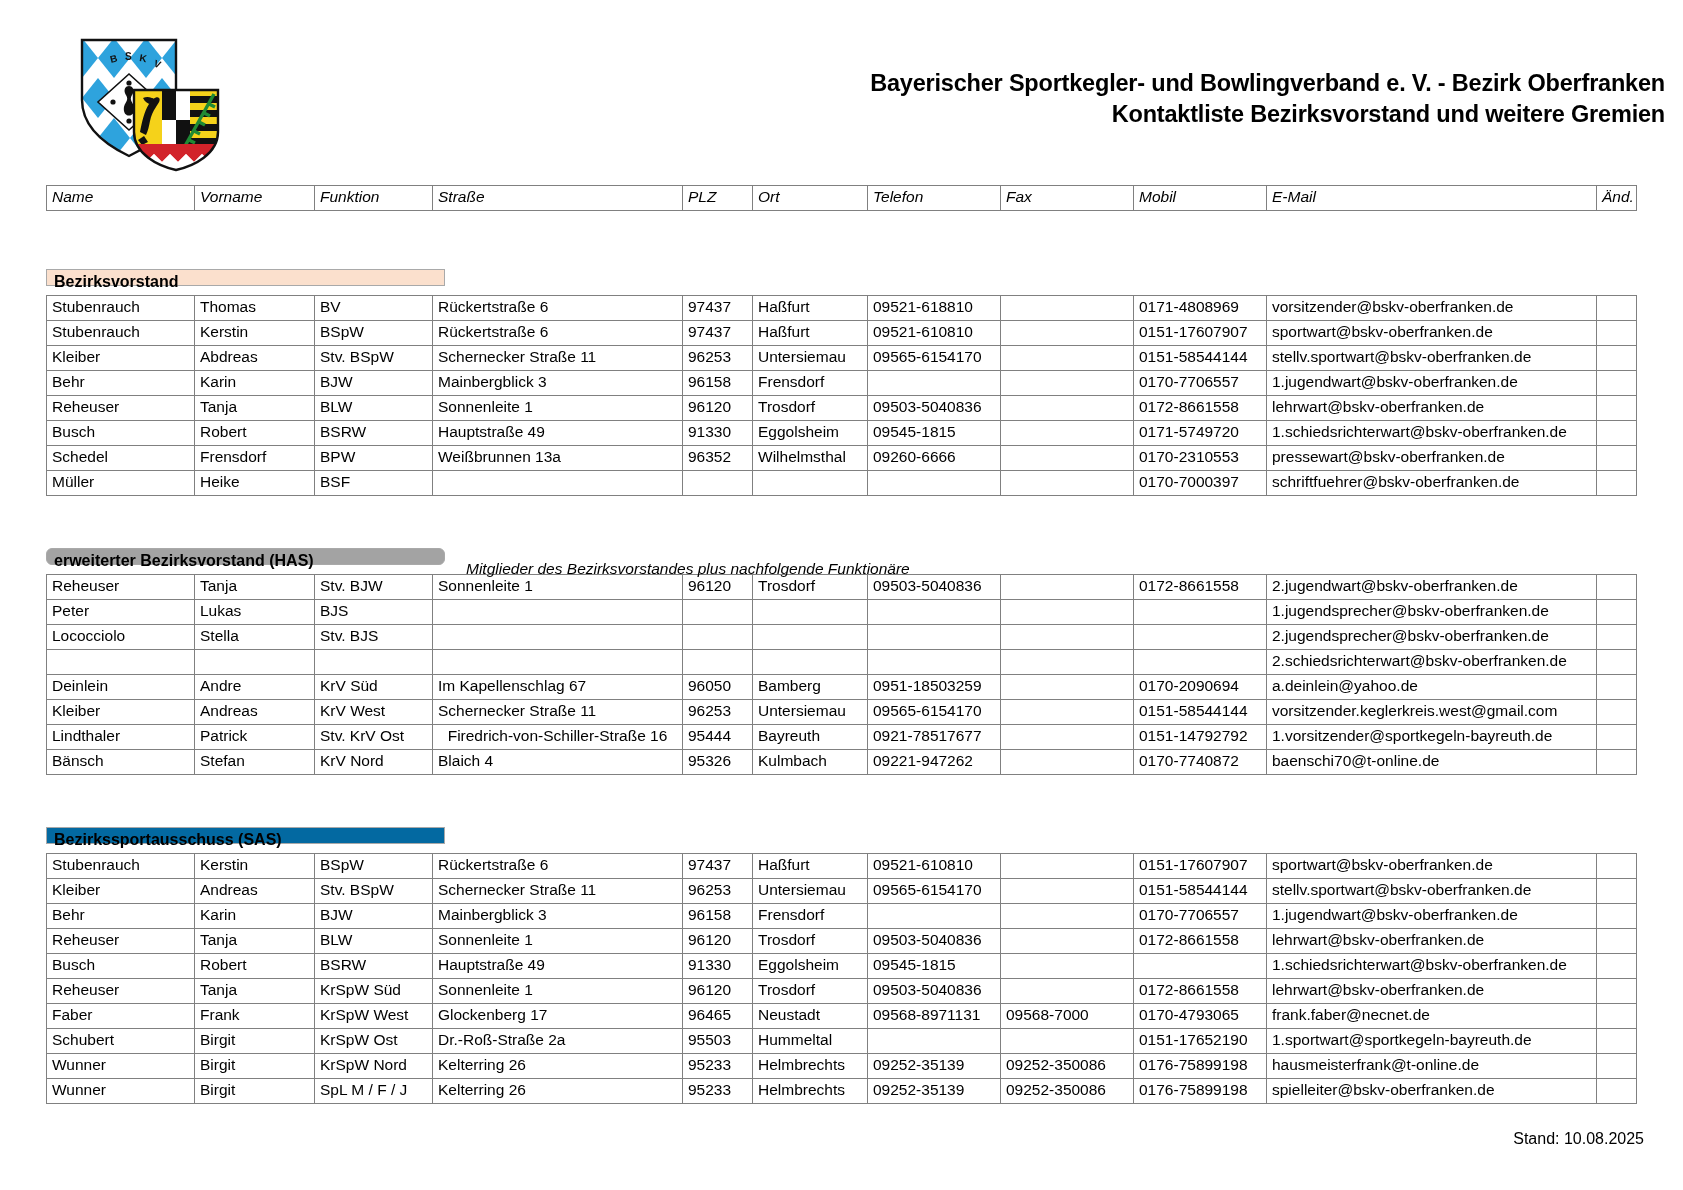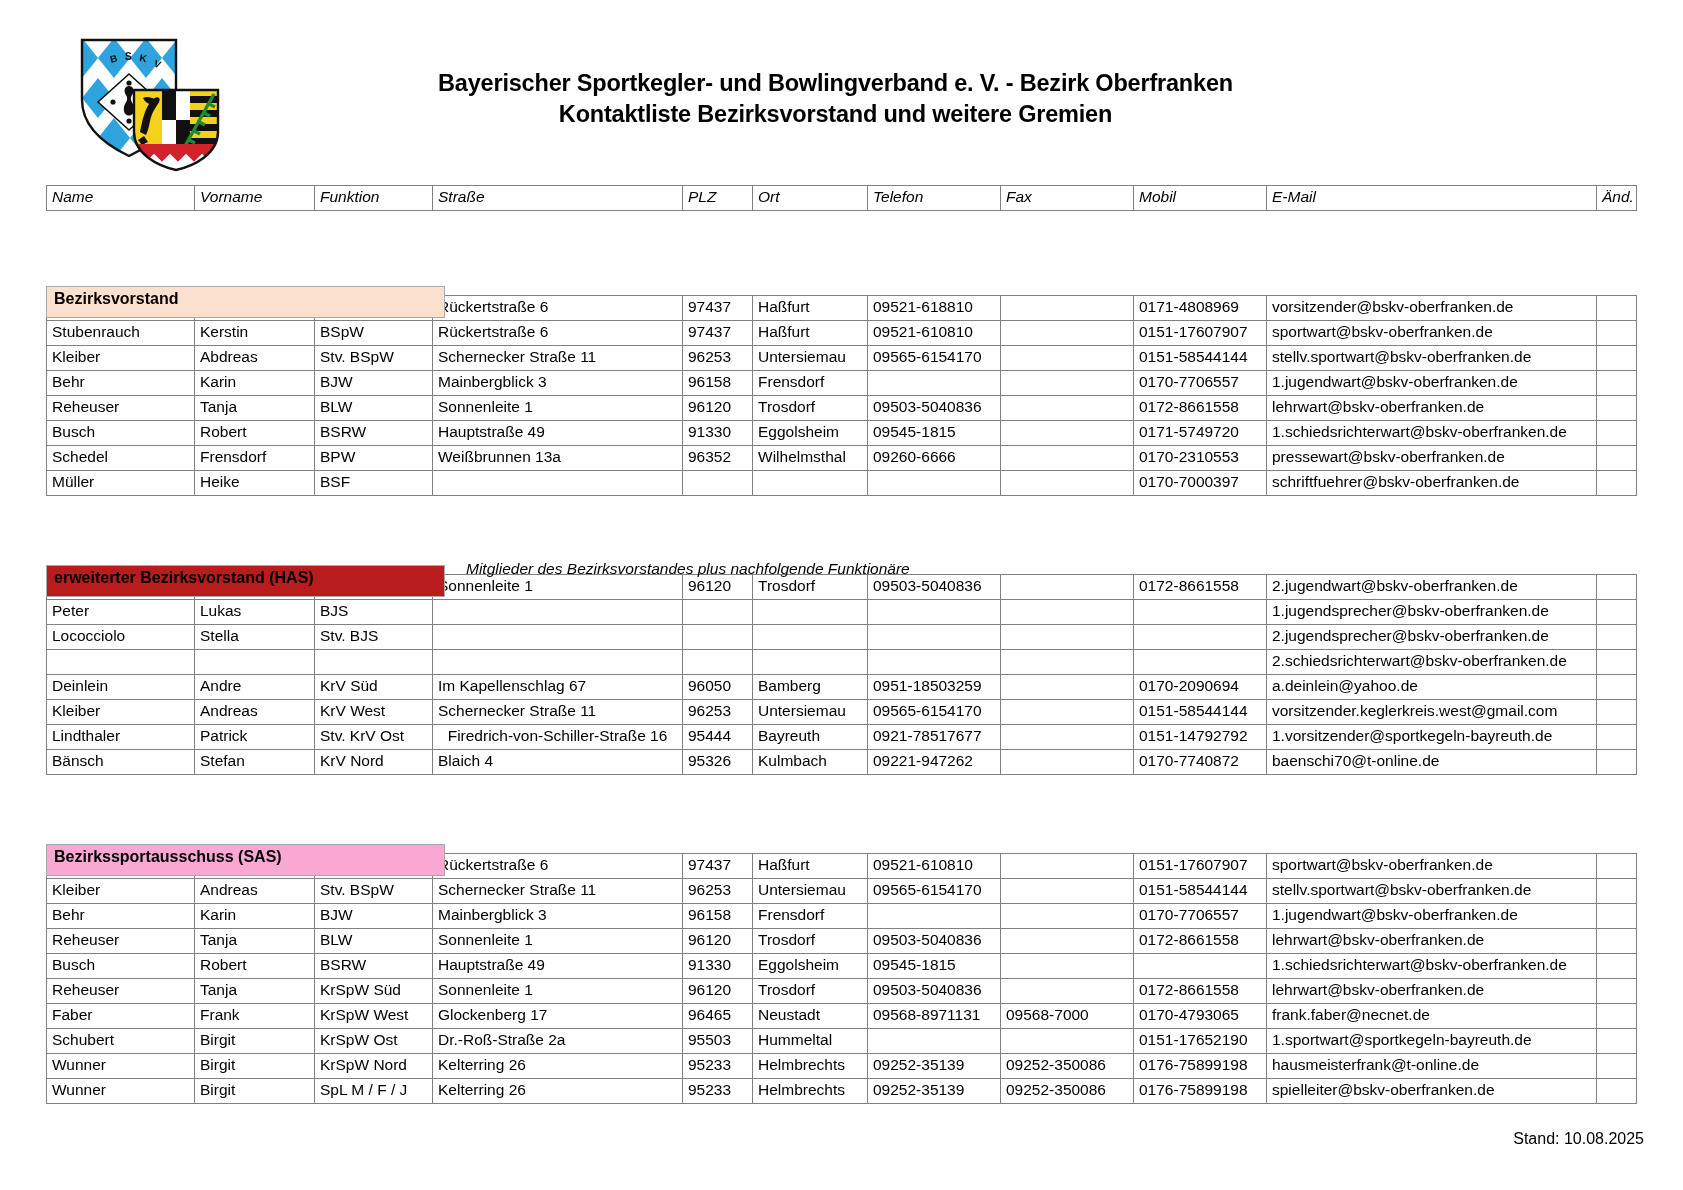"Bayerischer Sportkegler- und" .titles { right: 12px -> 18px; text-align: center -> right }
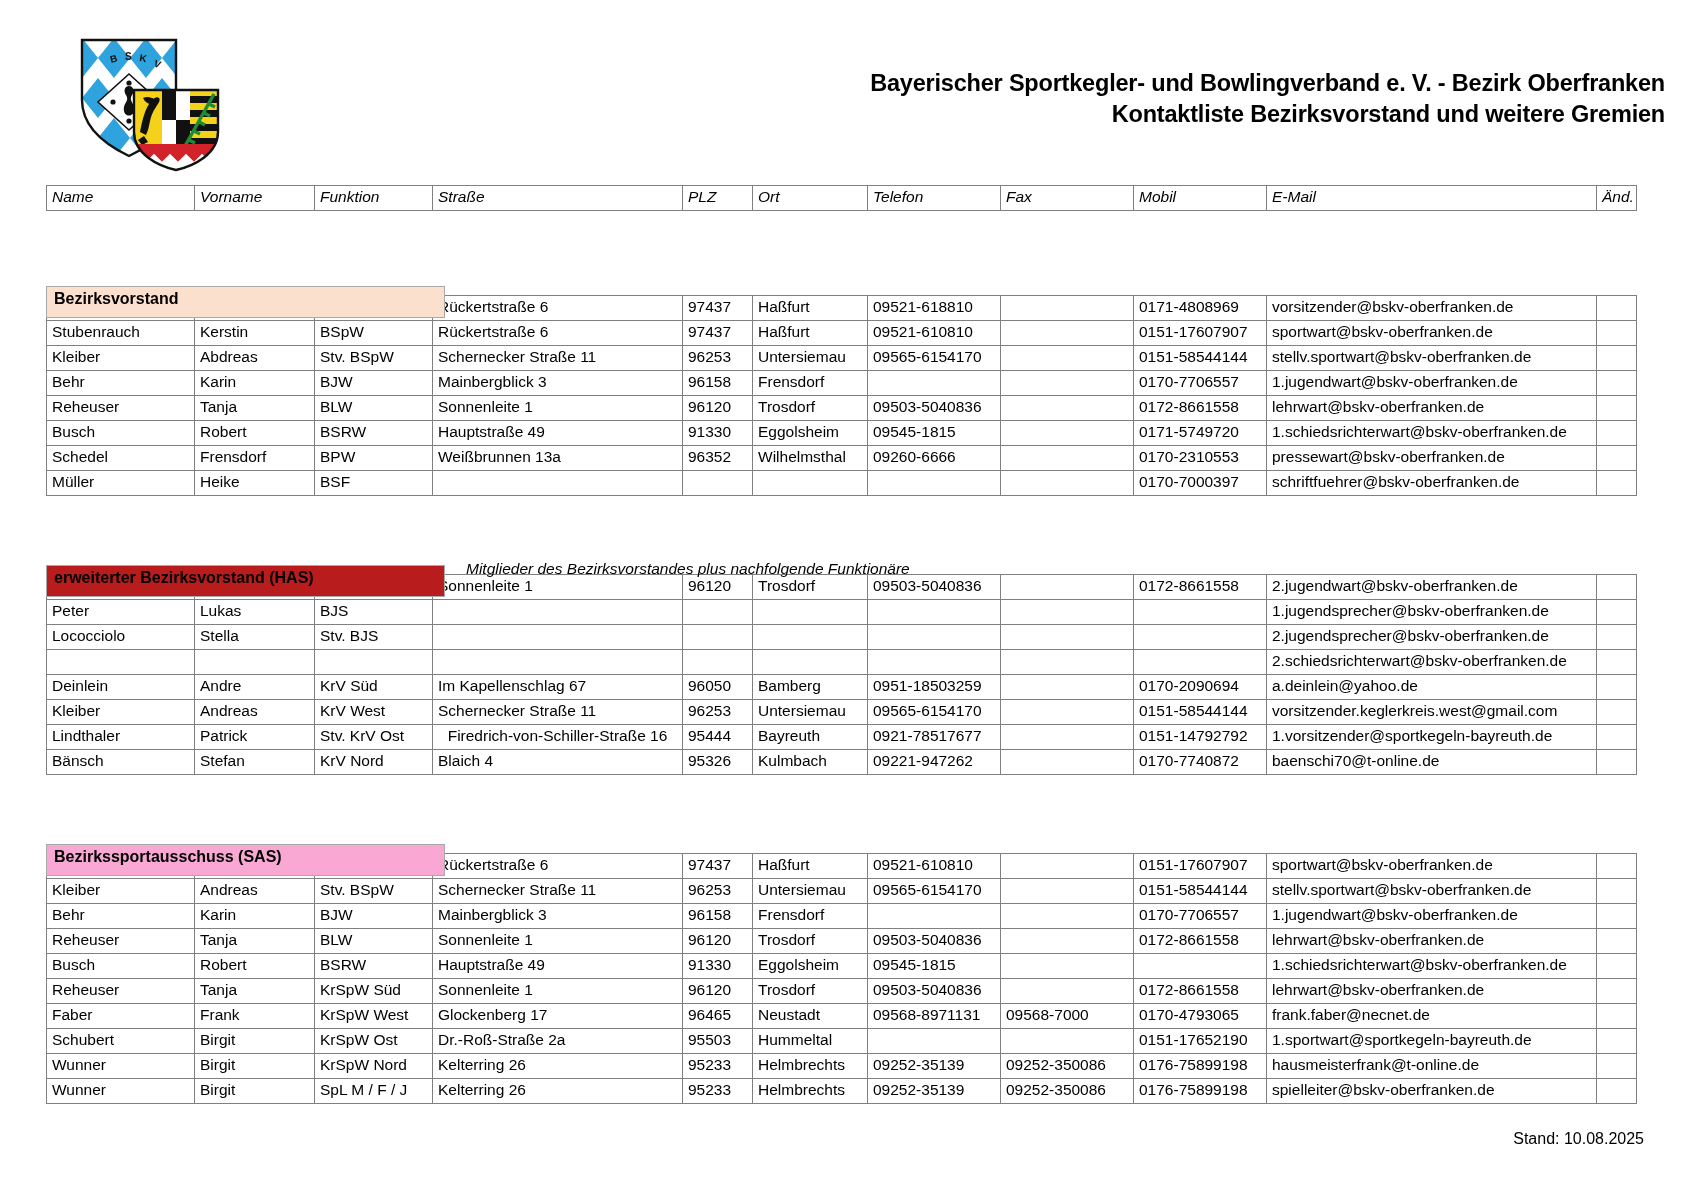"Bezirksvorstand" .band { height: 32px -> 17px; top: 17px -> 0 }
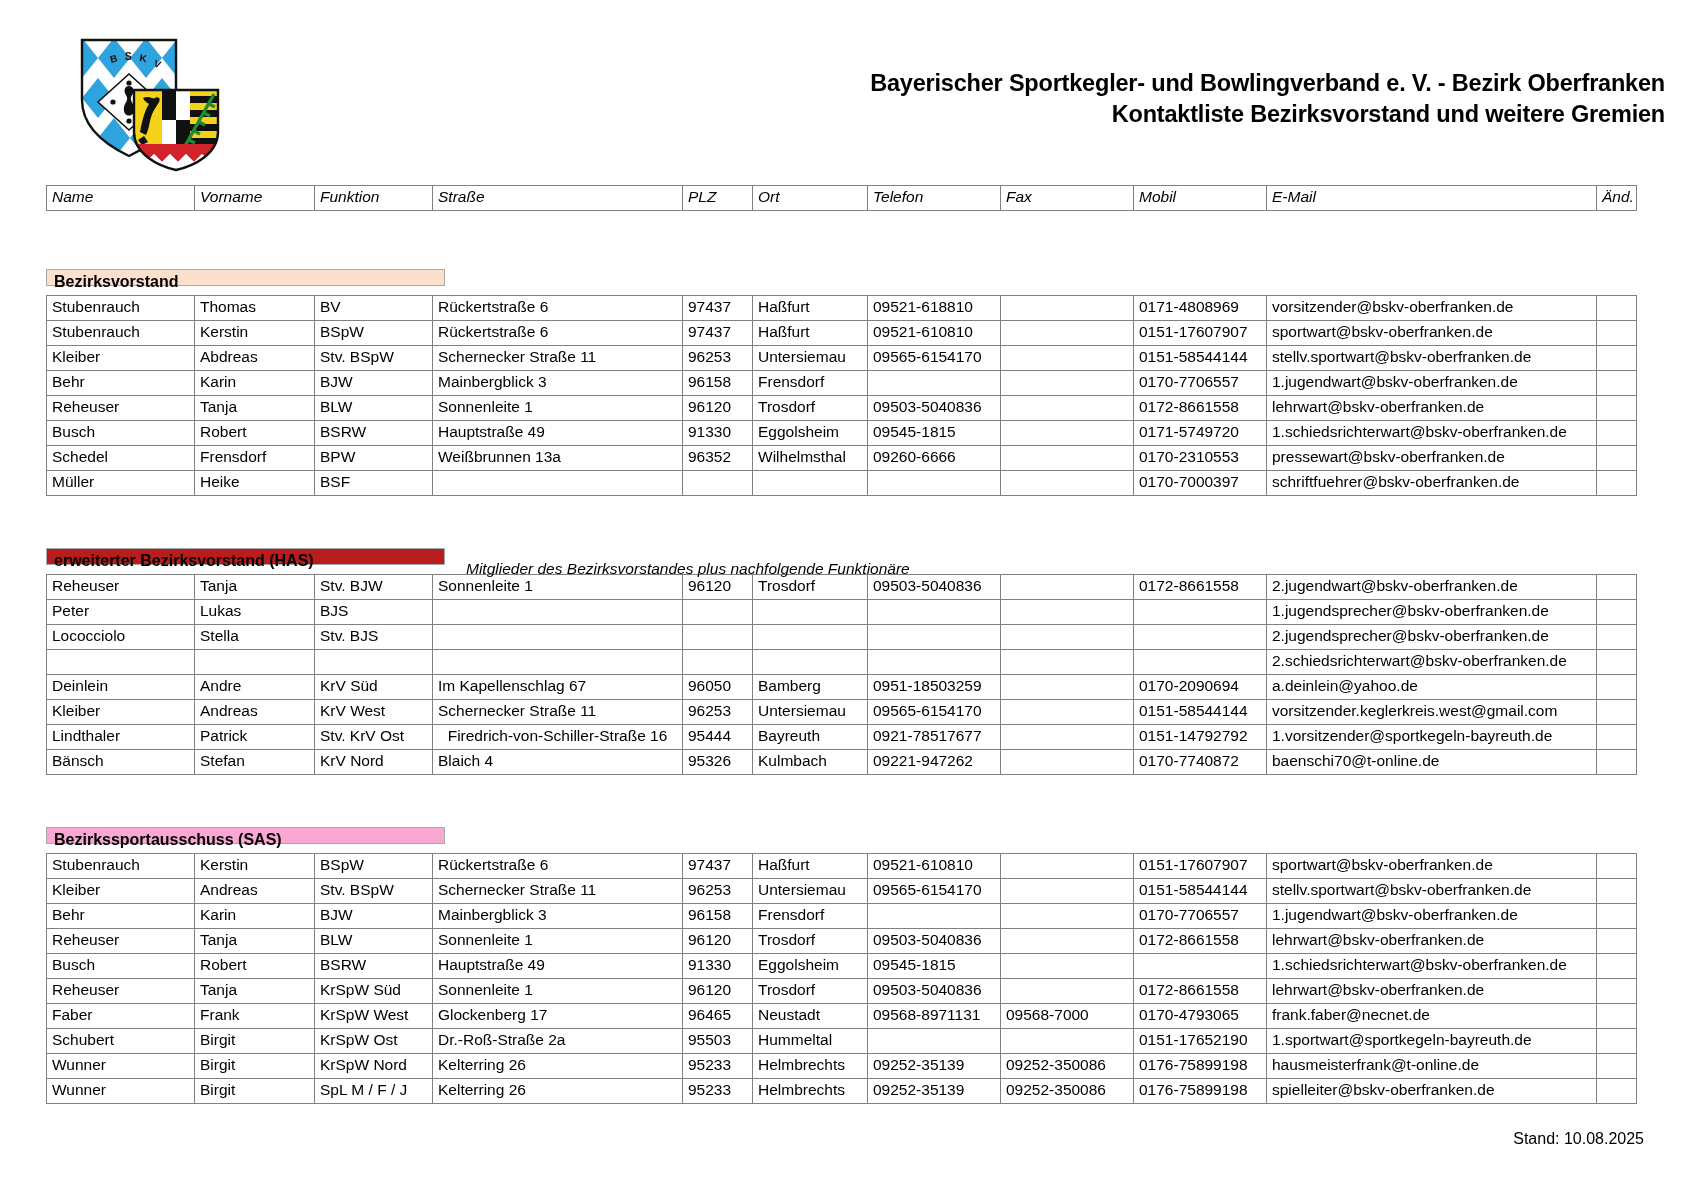"erweiterter Bezirksvorstand (HAS)" div.band { background: #b91c1c -> #a3a3a3; border-radius: none -> 6px }
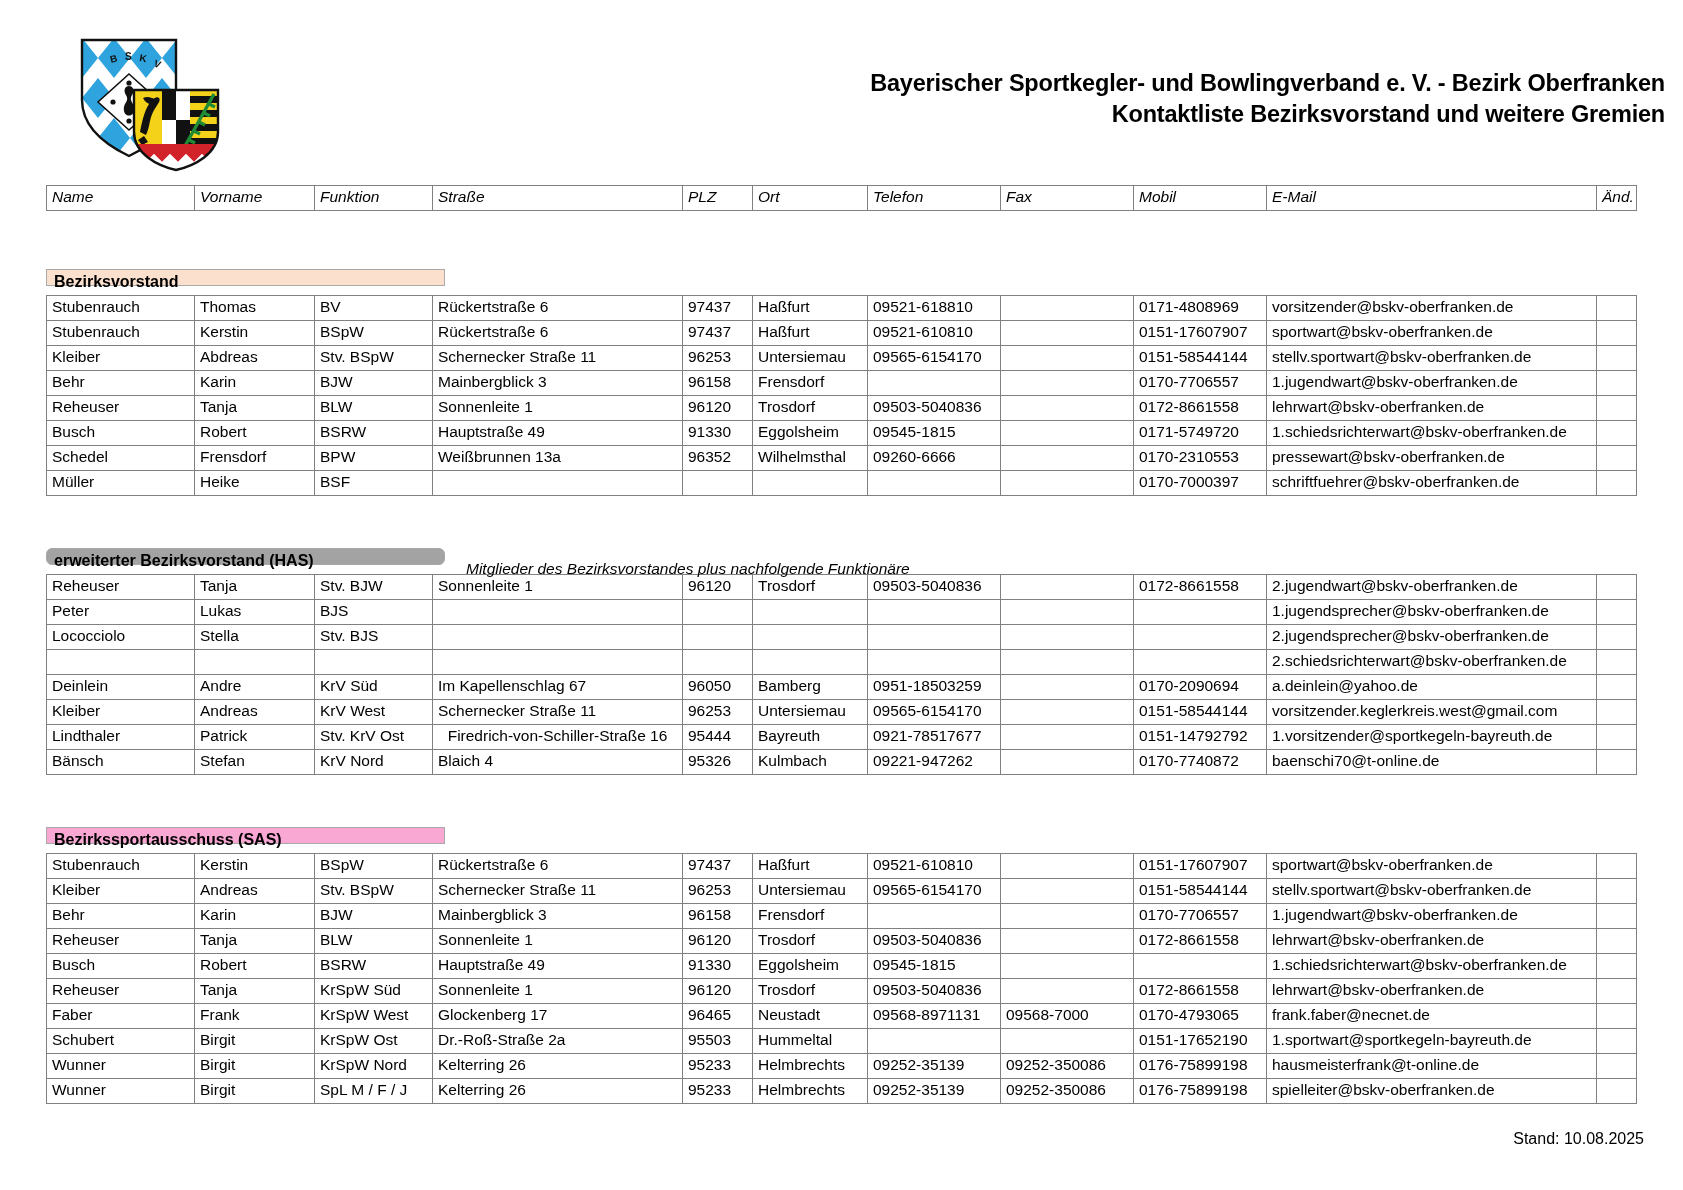"Bezirkssportausschuss (SAS)" div.band { background: #f9a8d4 -> #0369a1 }
